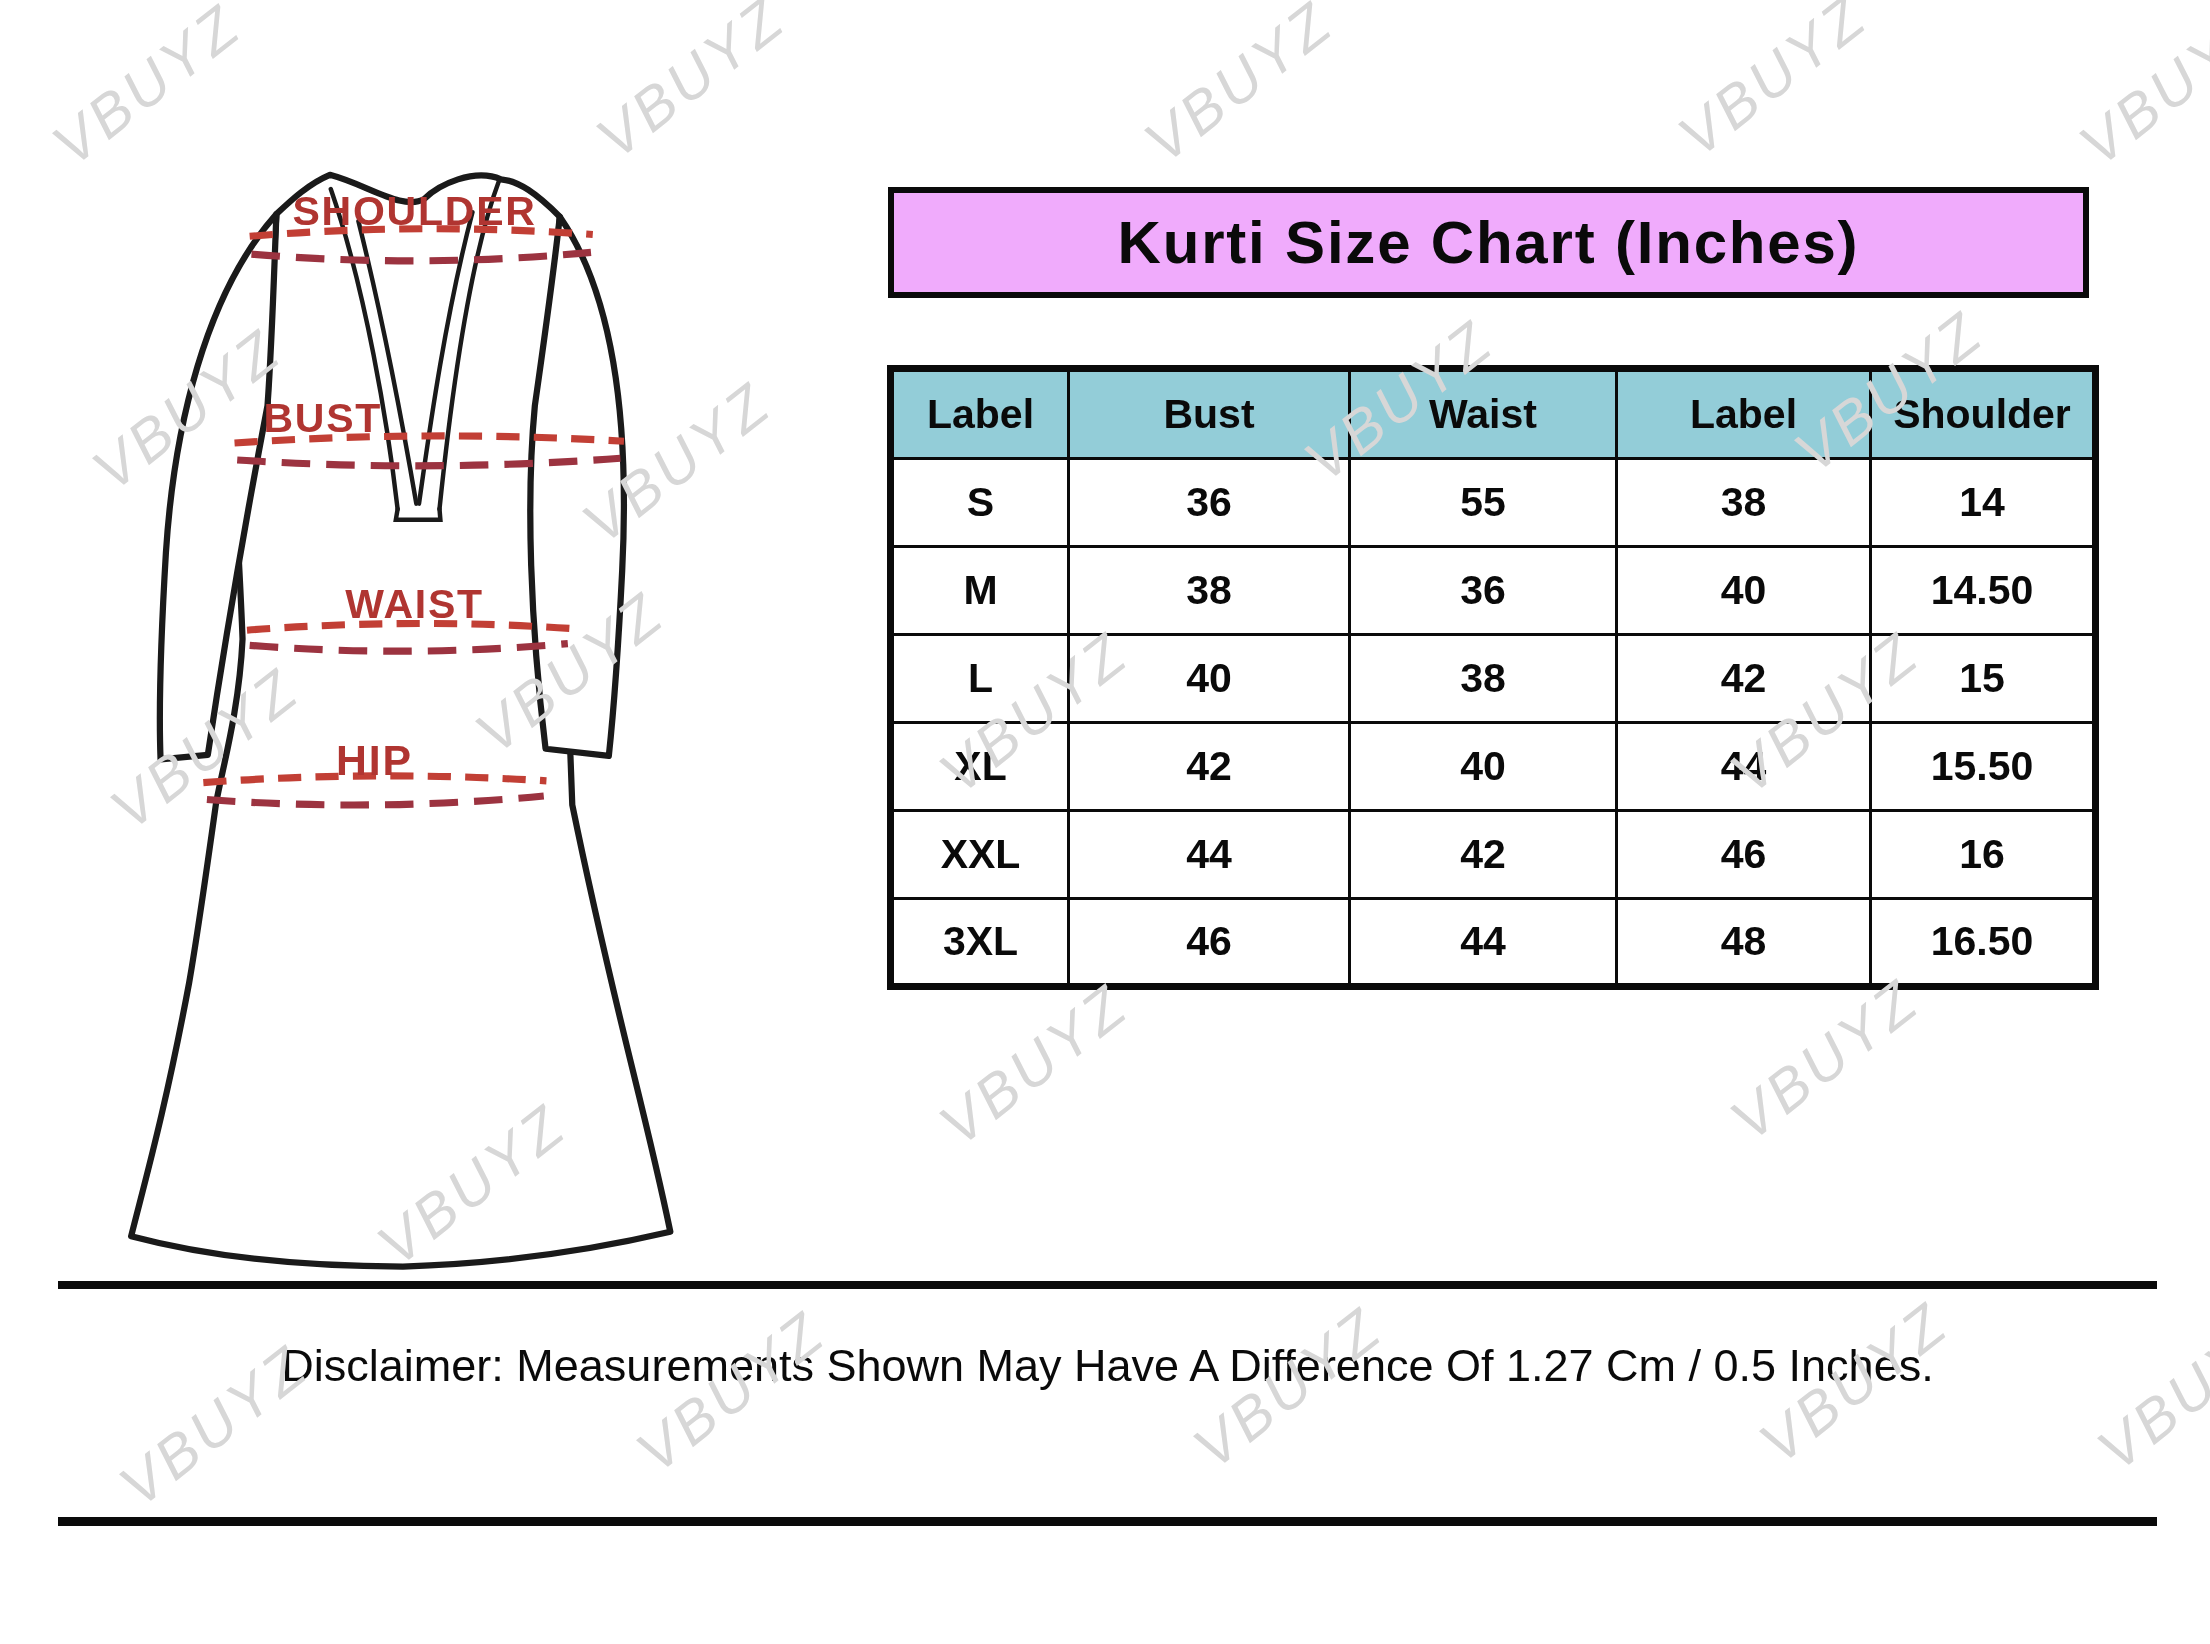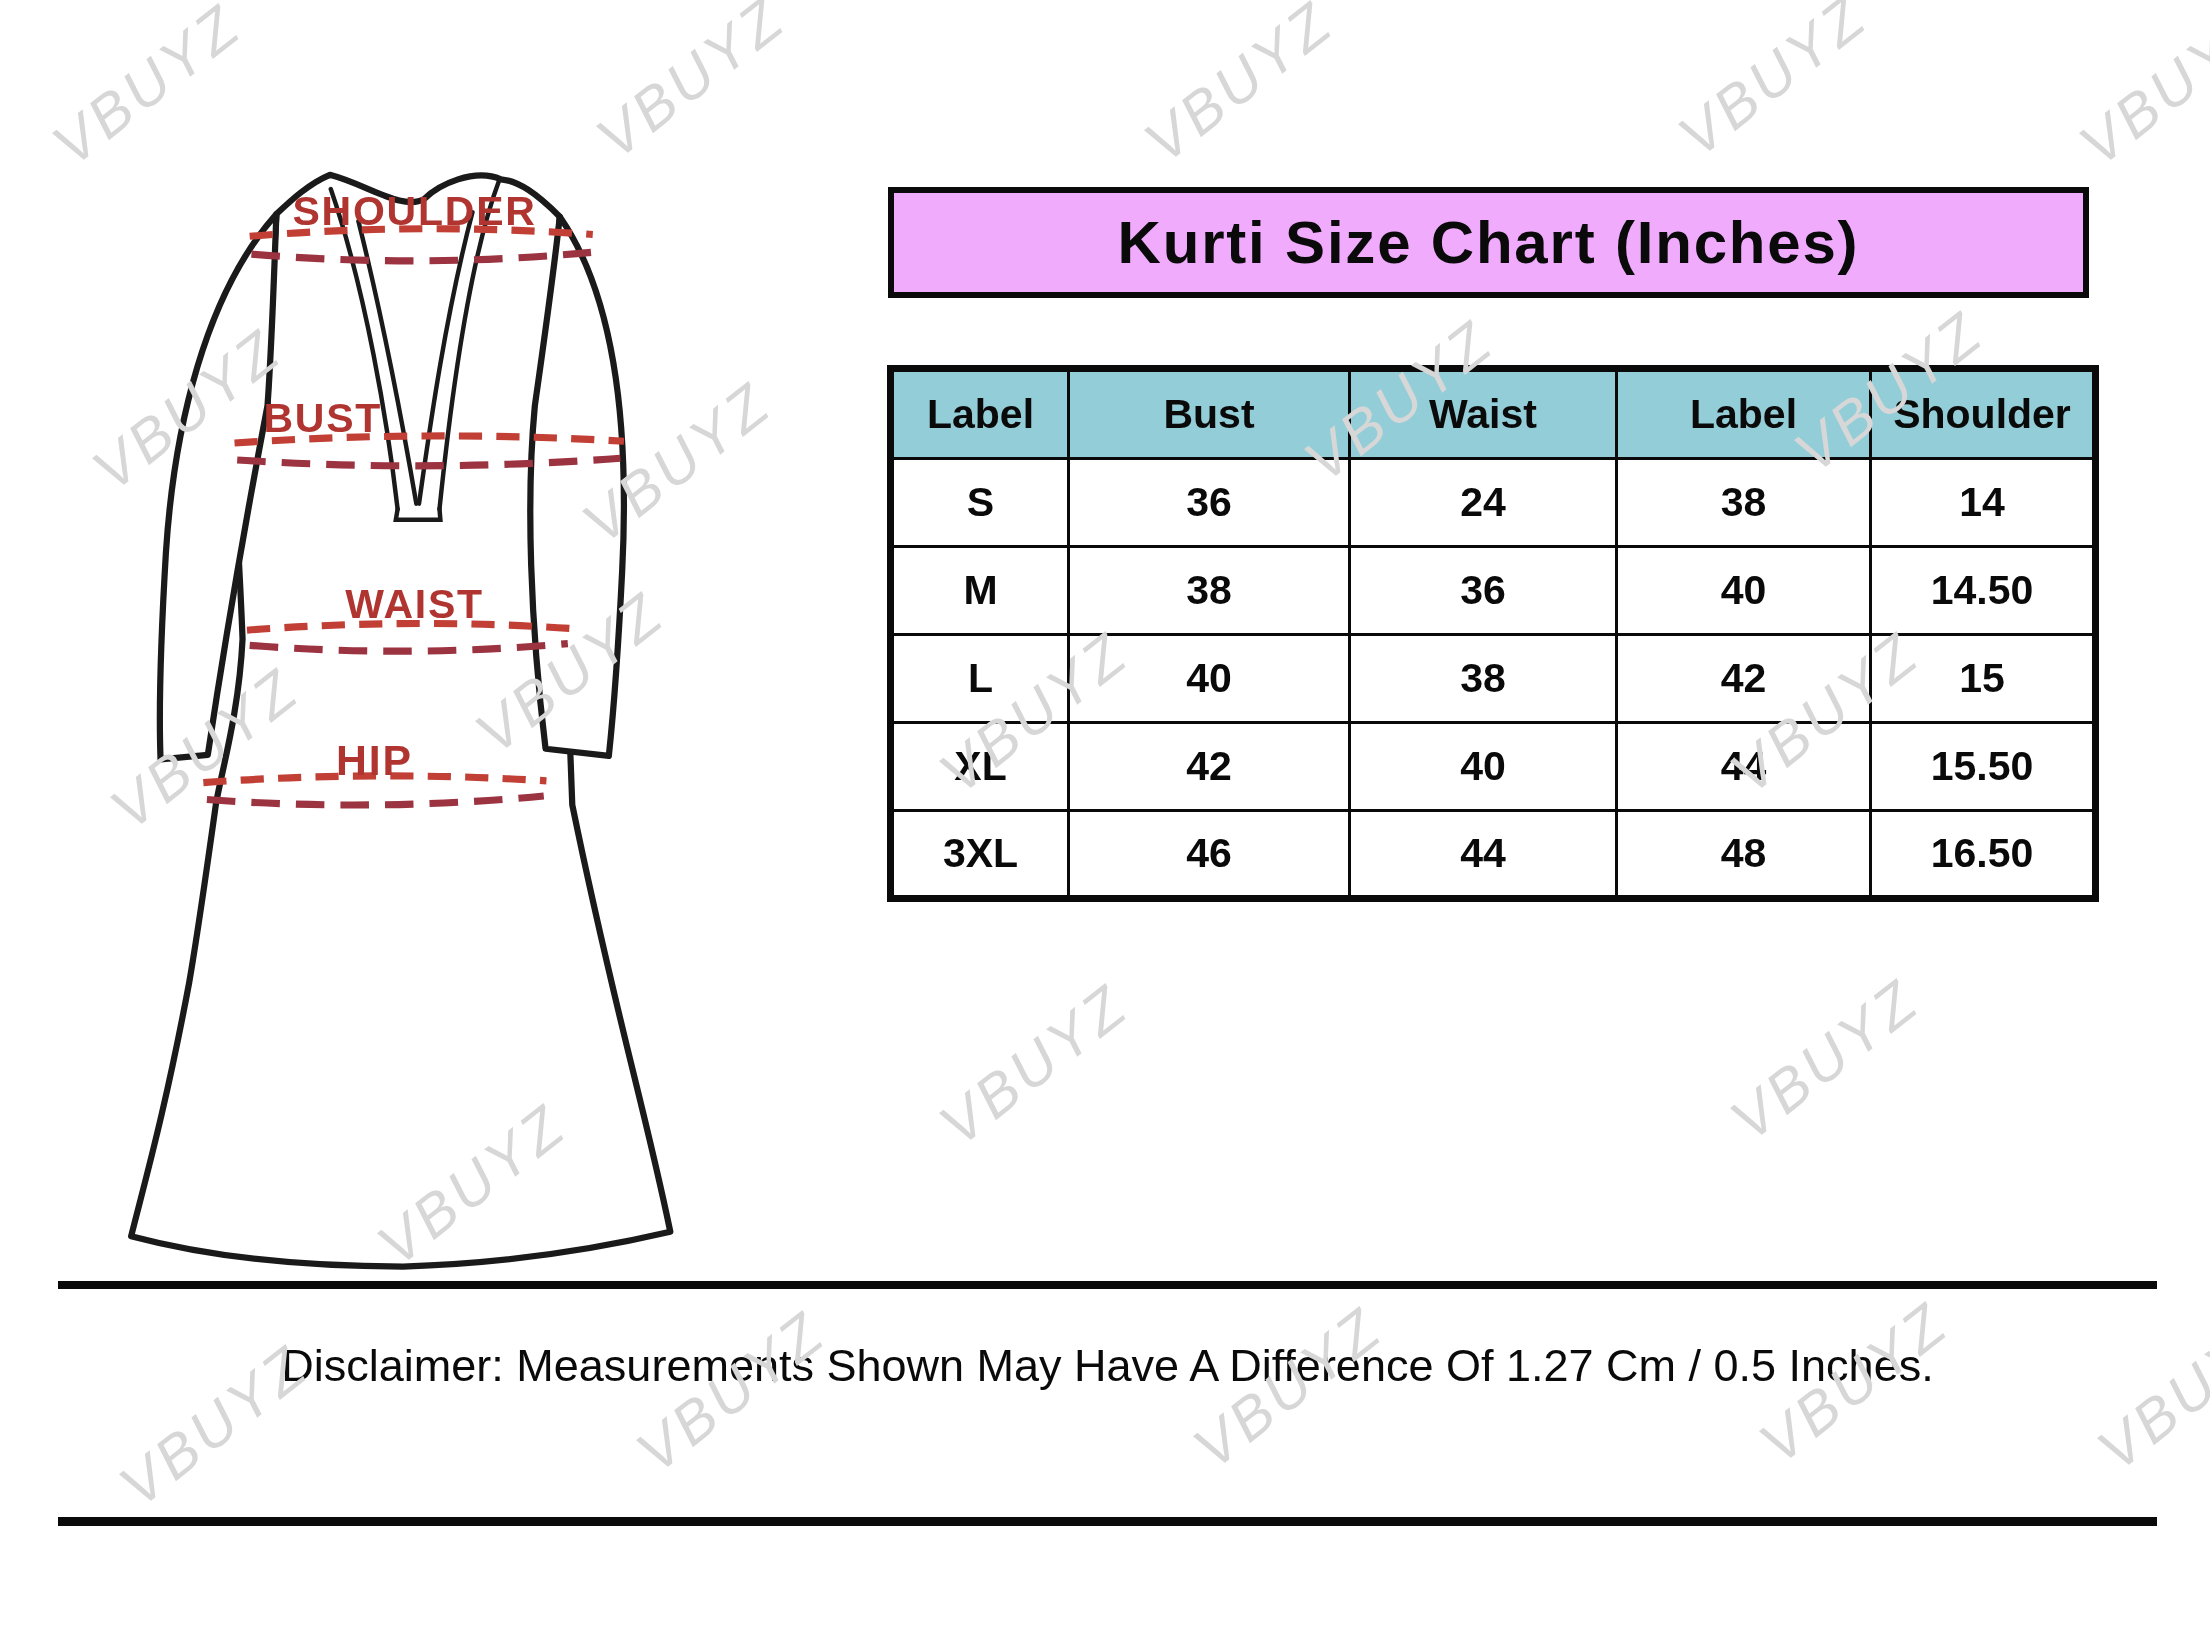"24" td { text: 24 -> 55 }
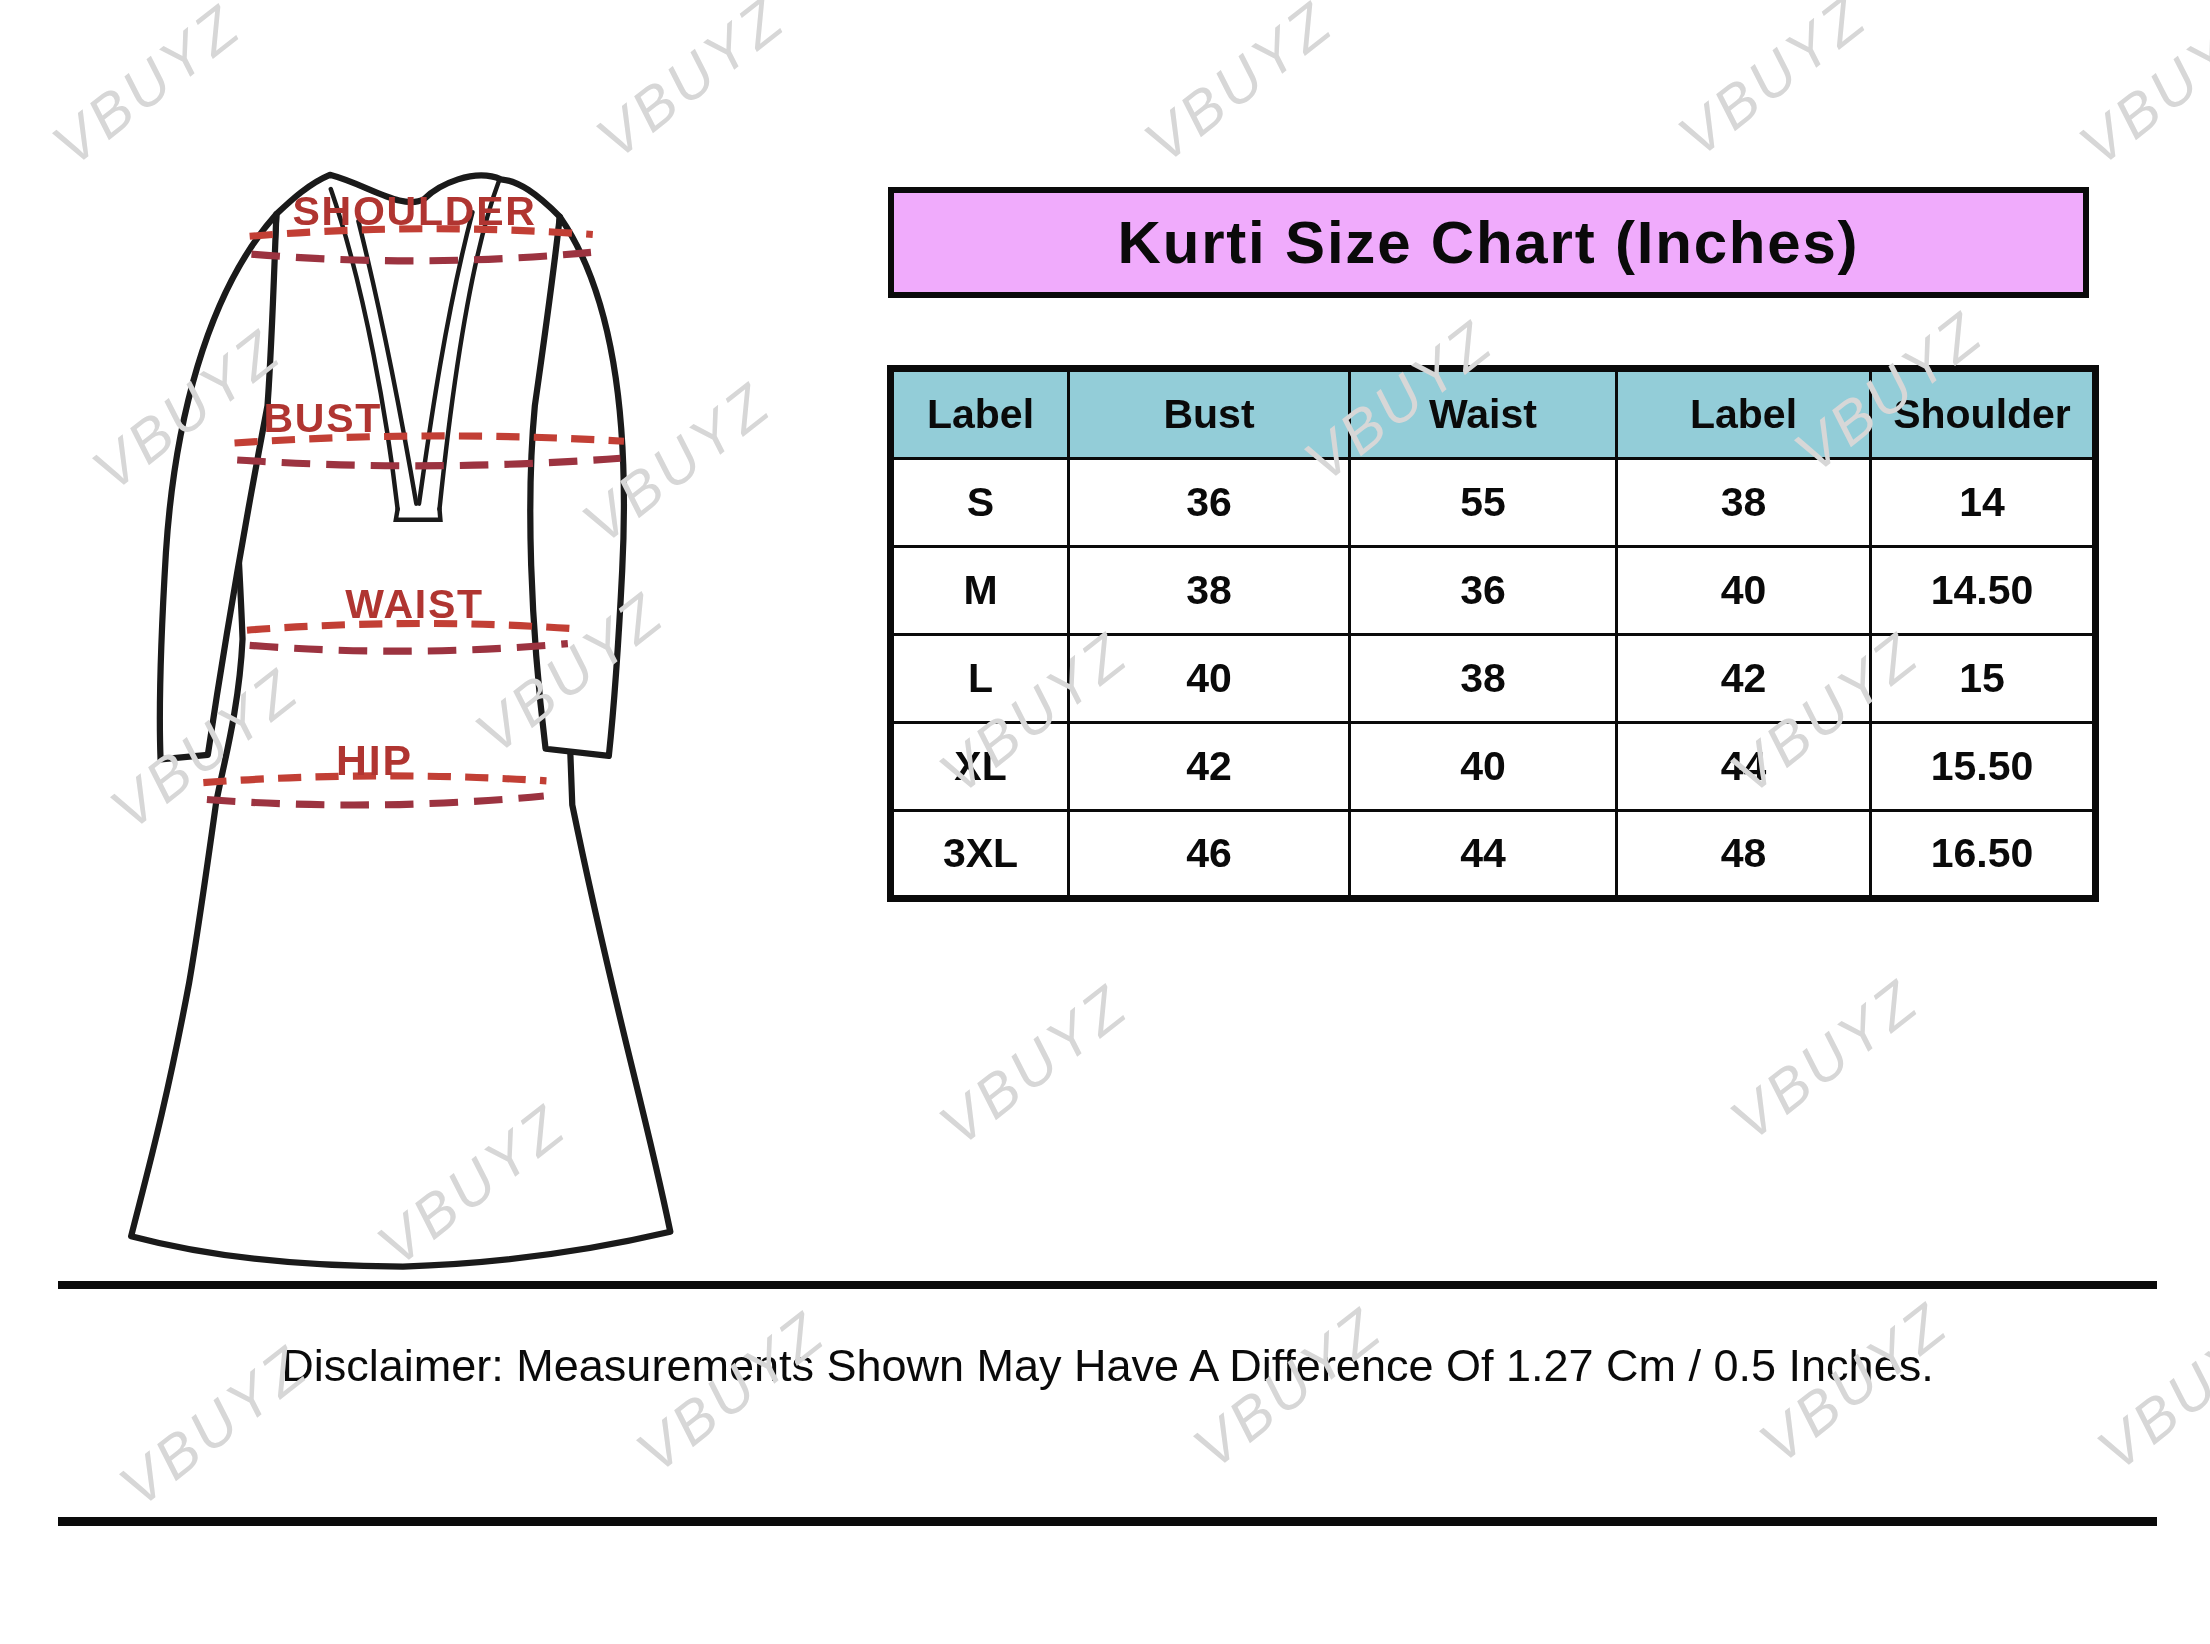"XXL" tr { html: none -> <tr> <td>XXL</td> <td>44</td> <td>42</td> <td>46</td> <td>16</td> </tr> }
